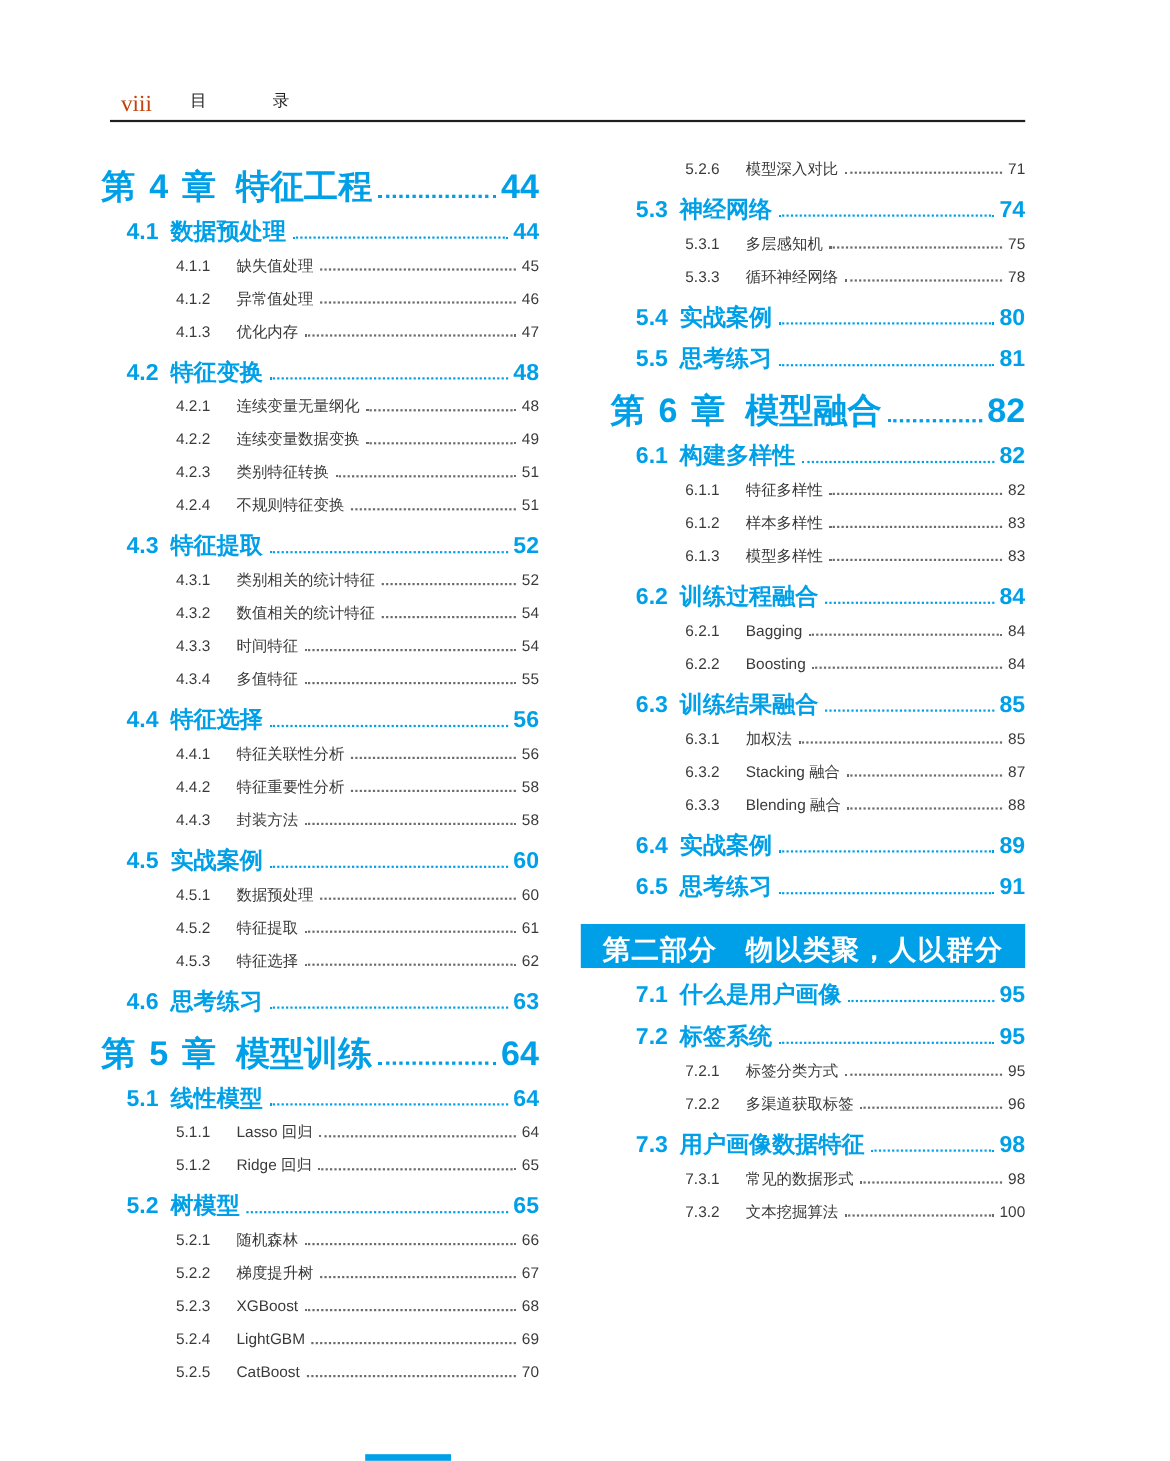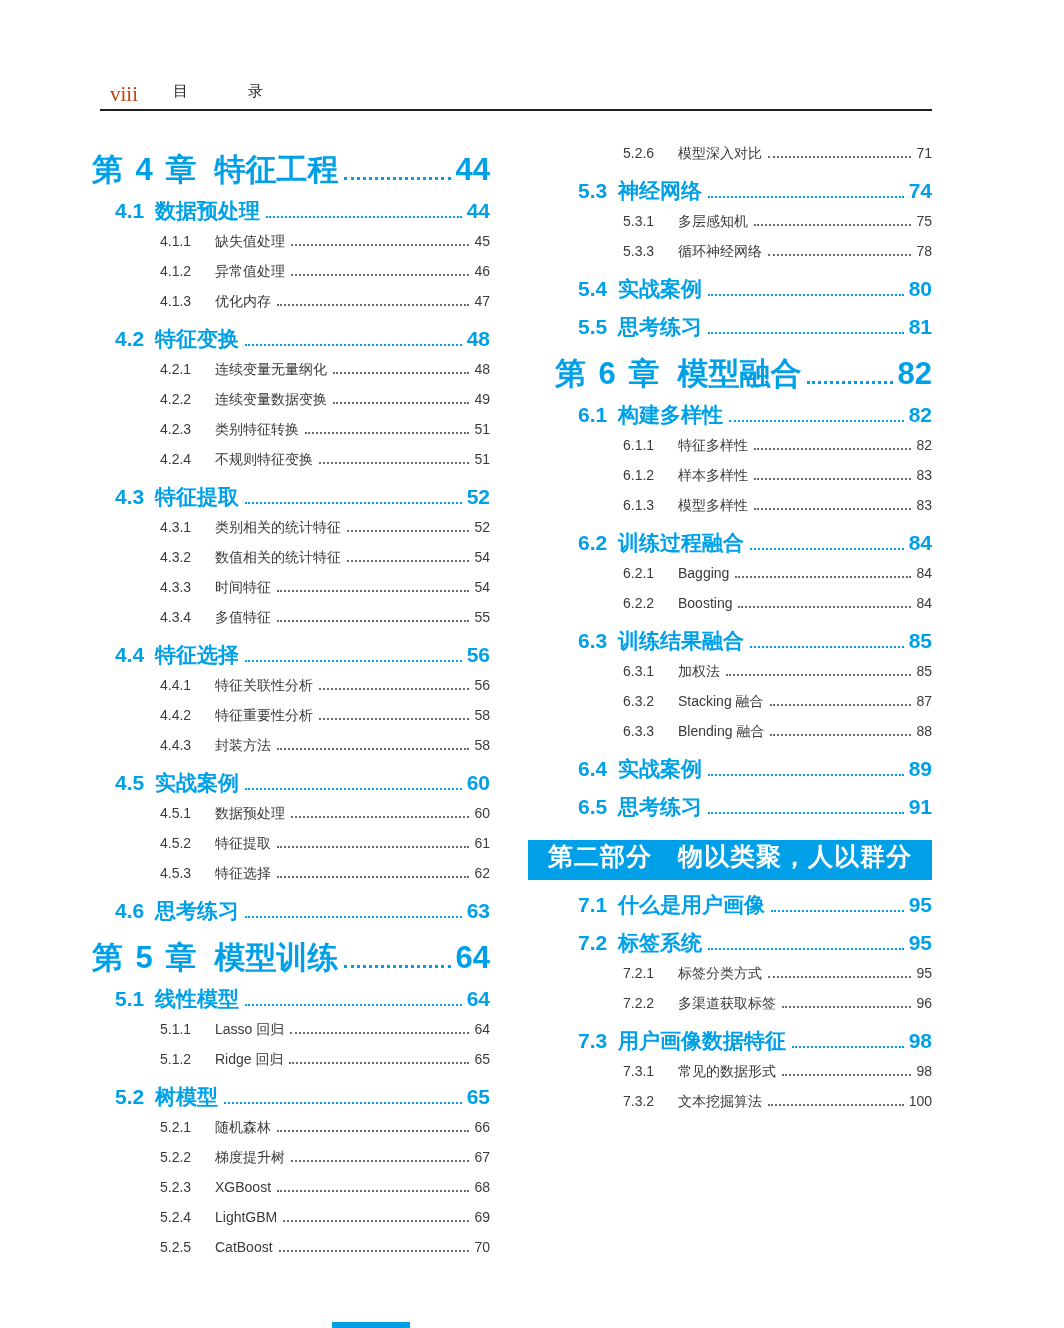"第二部分 物以类聚，人以群分" .part-banner { align-items: flex-start -> flex-end }
